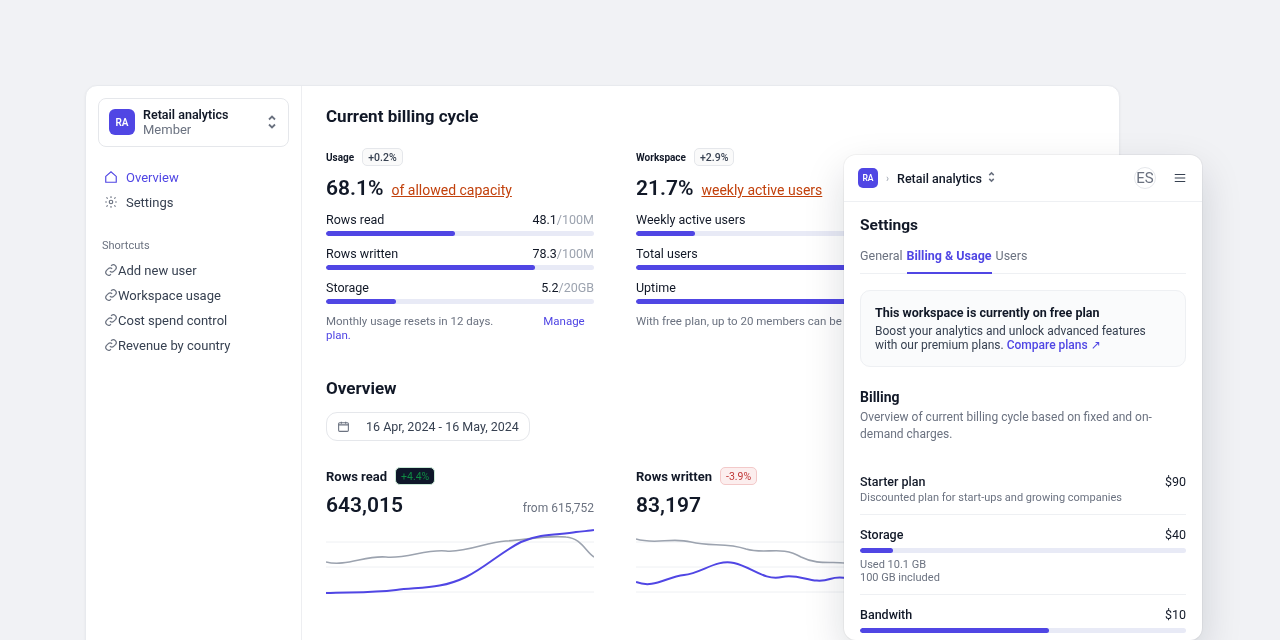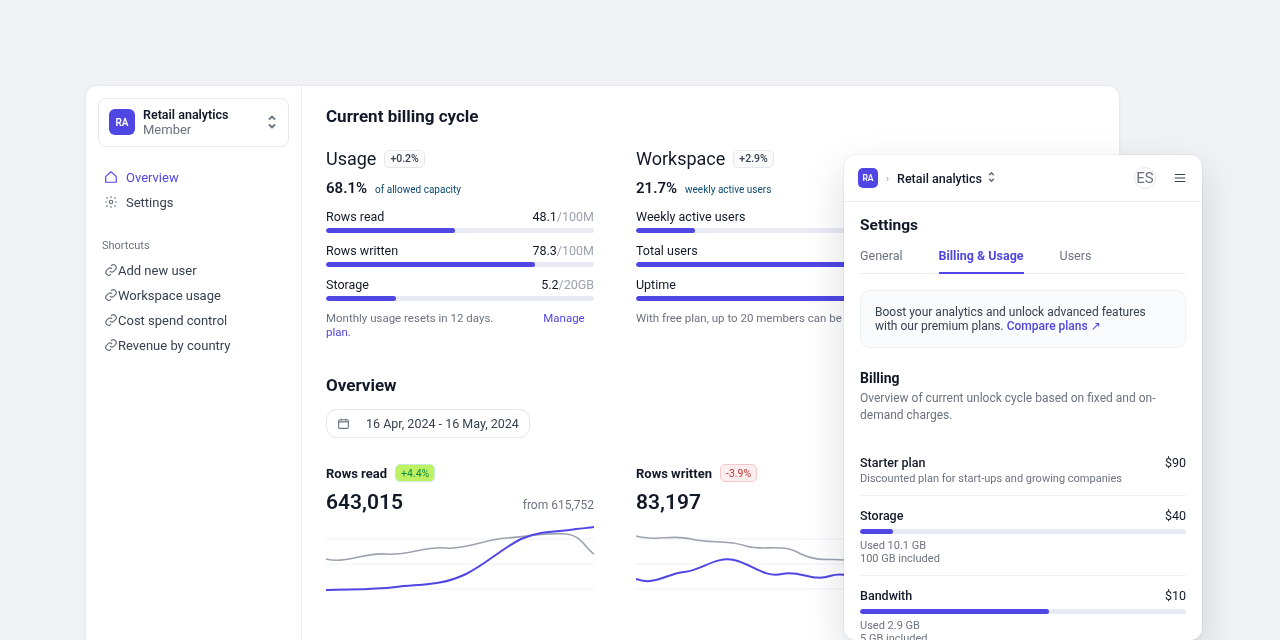"Usage" .card-title { font-size: 18px -> 10px; font-weight: 400 -> 700 }
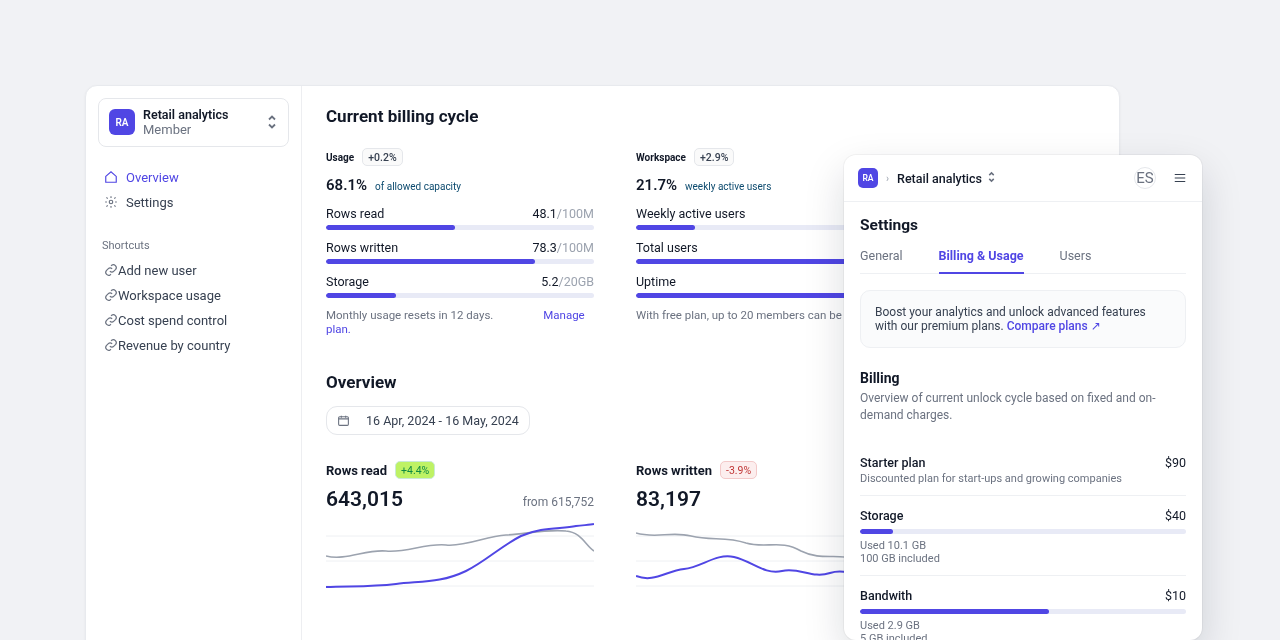"68.1%" .big-pct .num { font-size: 15px -> 21px }
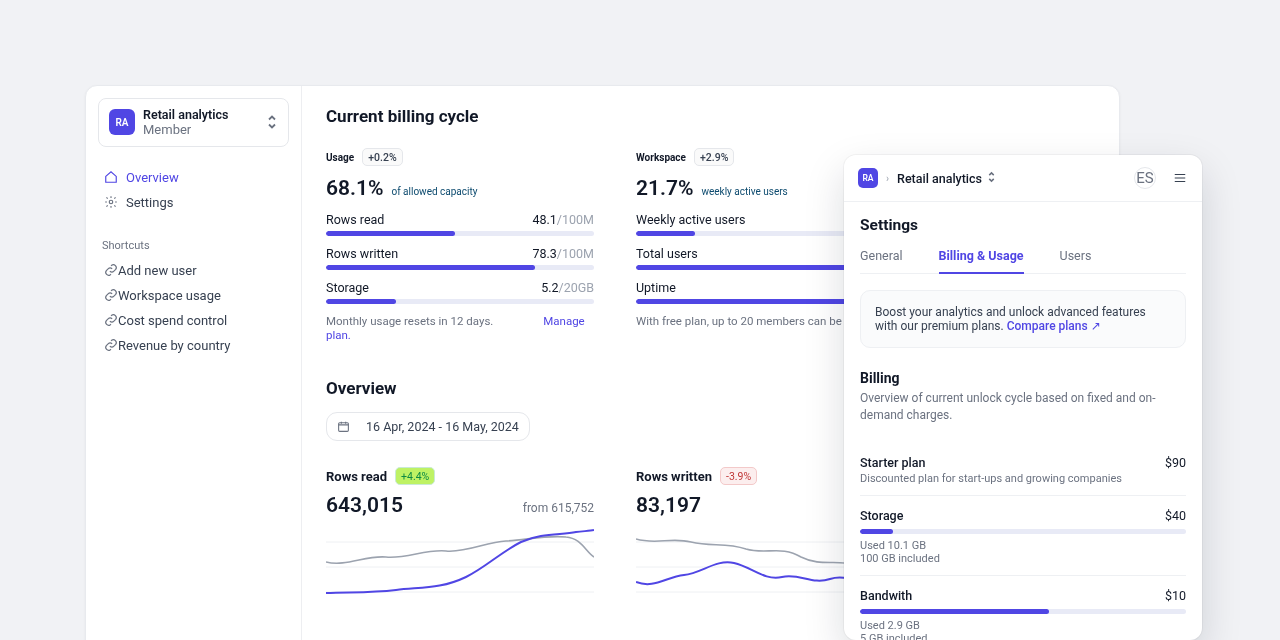"of allowed capacity" .big-pct .sub { color: #0c4a6e -> #c2410c; font-size: 10px -> 14px; text-decoration: none -> underline }
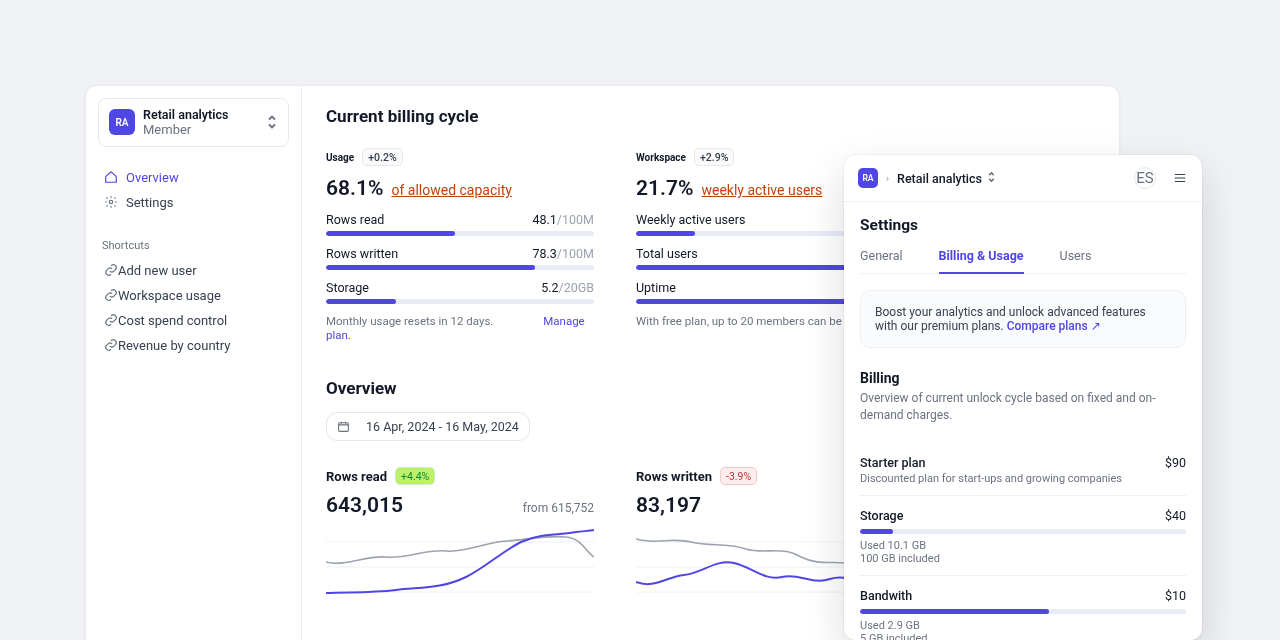"General" .sp-tabs { gap: 36px -> 4px }
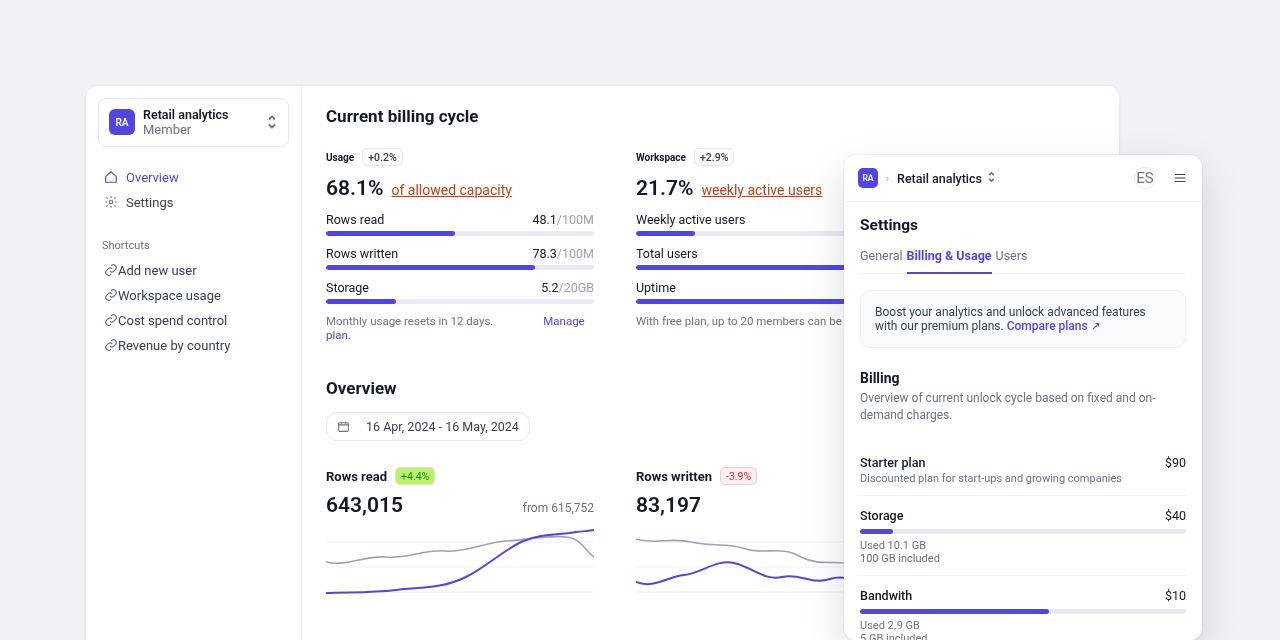"This workspace is currently on" div.callout-title { html: none -> <div>This workspace is currently on free plan</div> }
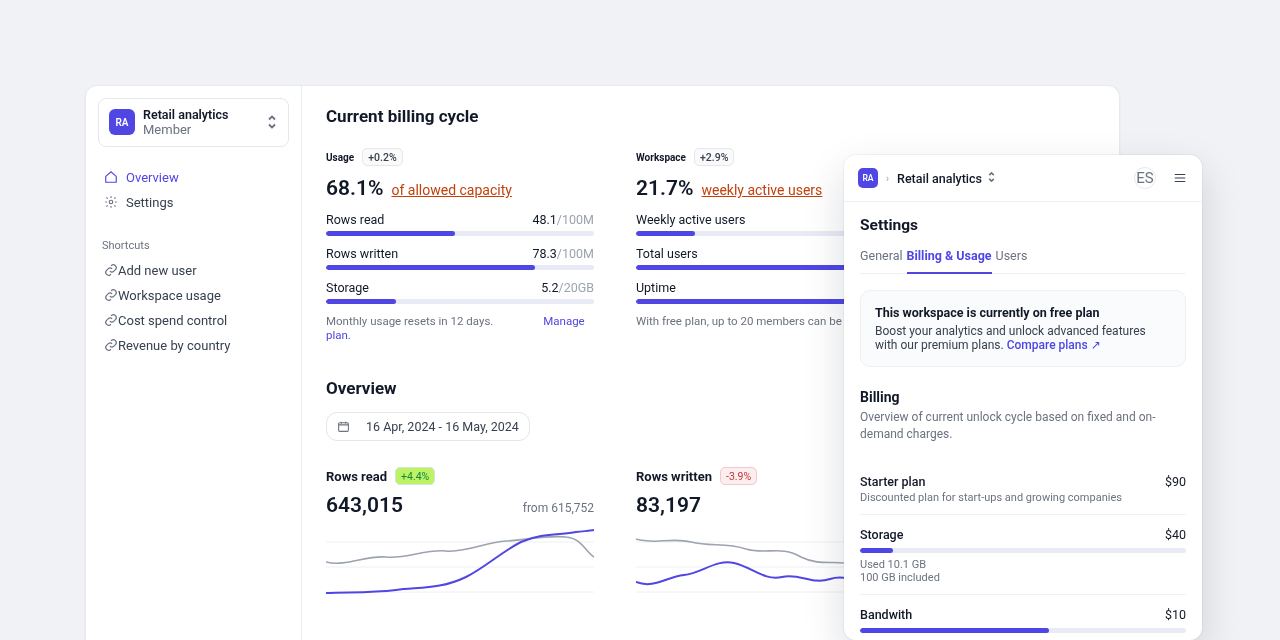"Overview of current unlock cycle" p { text: unlock -> billing }
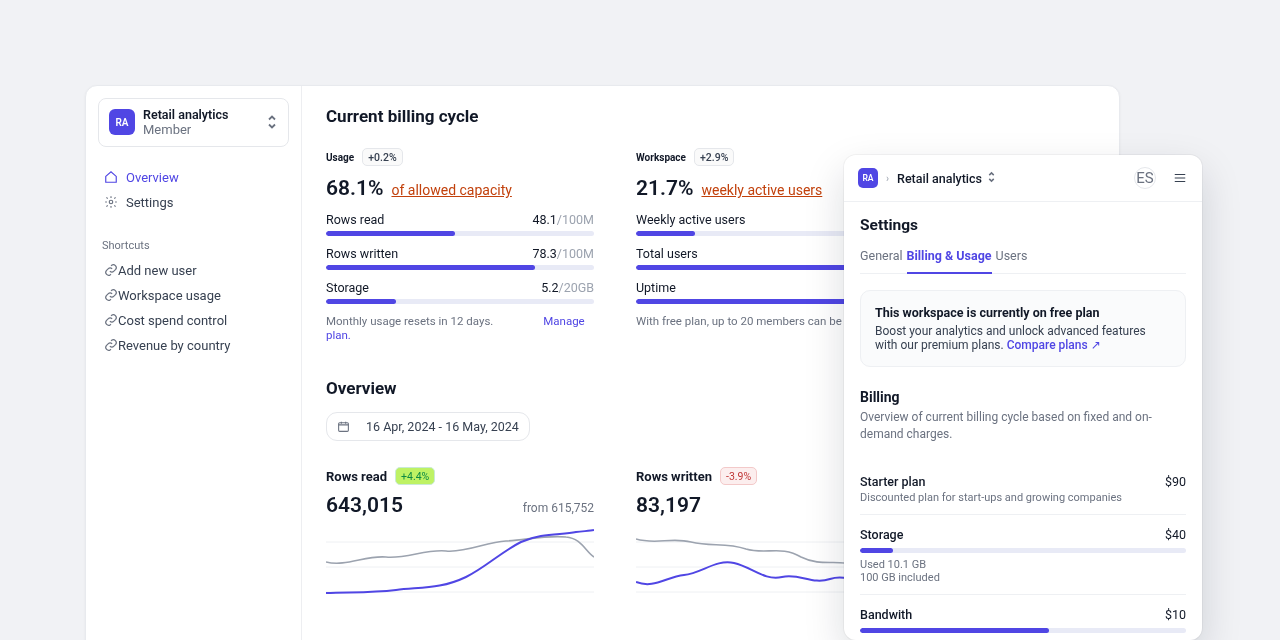"+4.4%" .delta-pos { background: #bef264 -> #0f172a }
